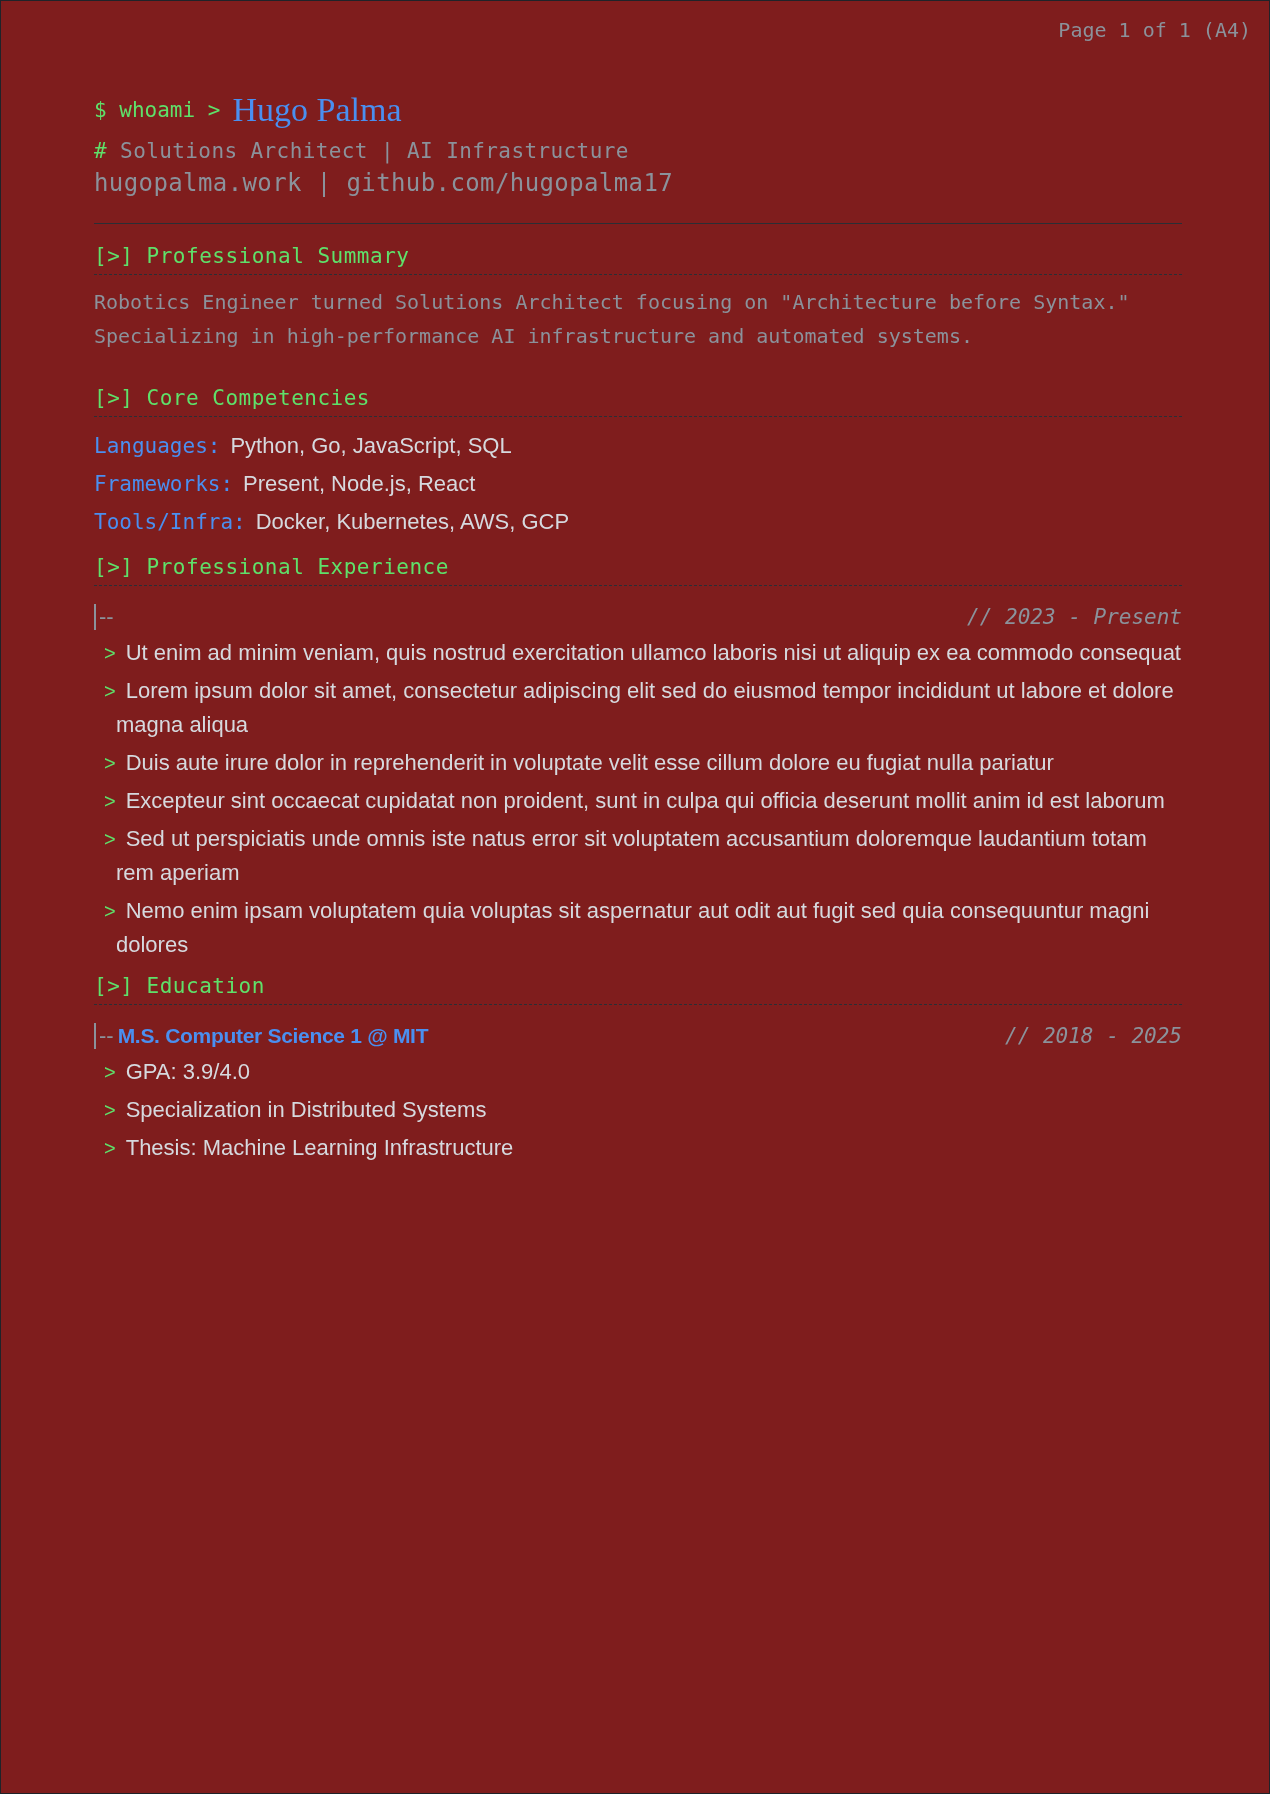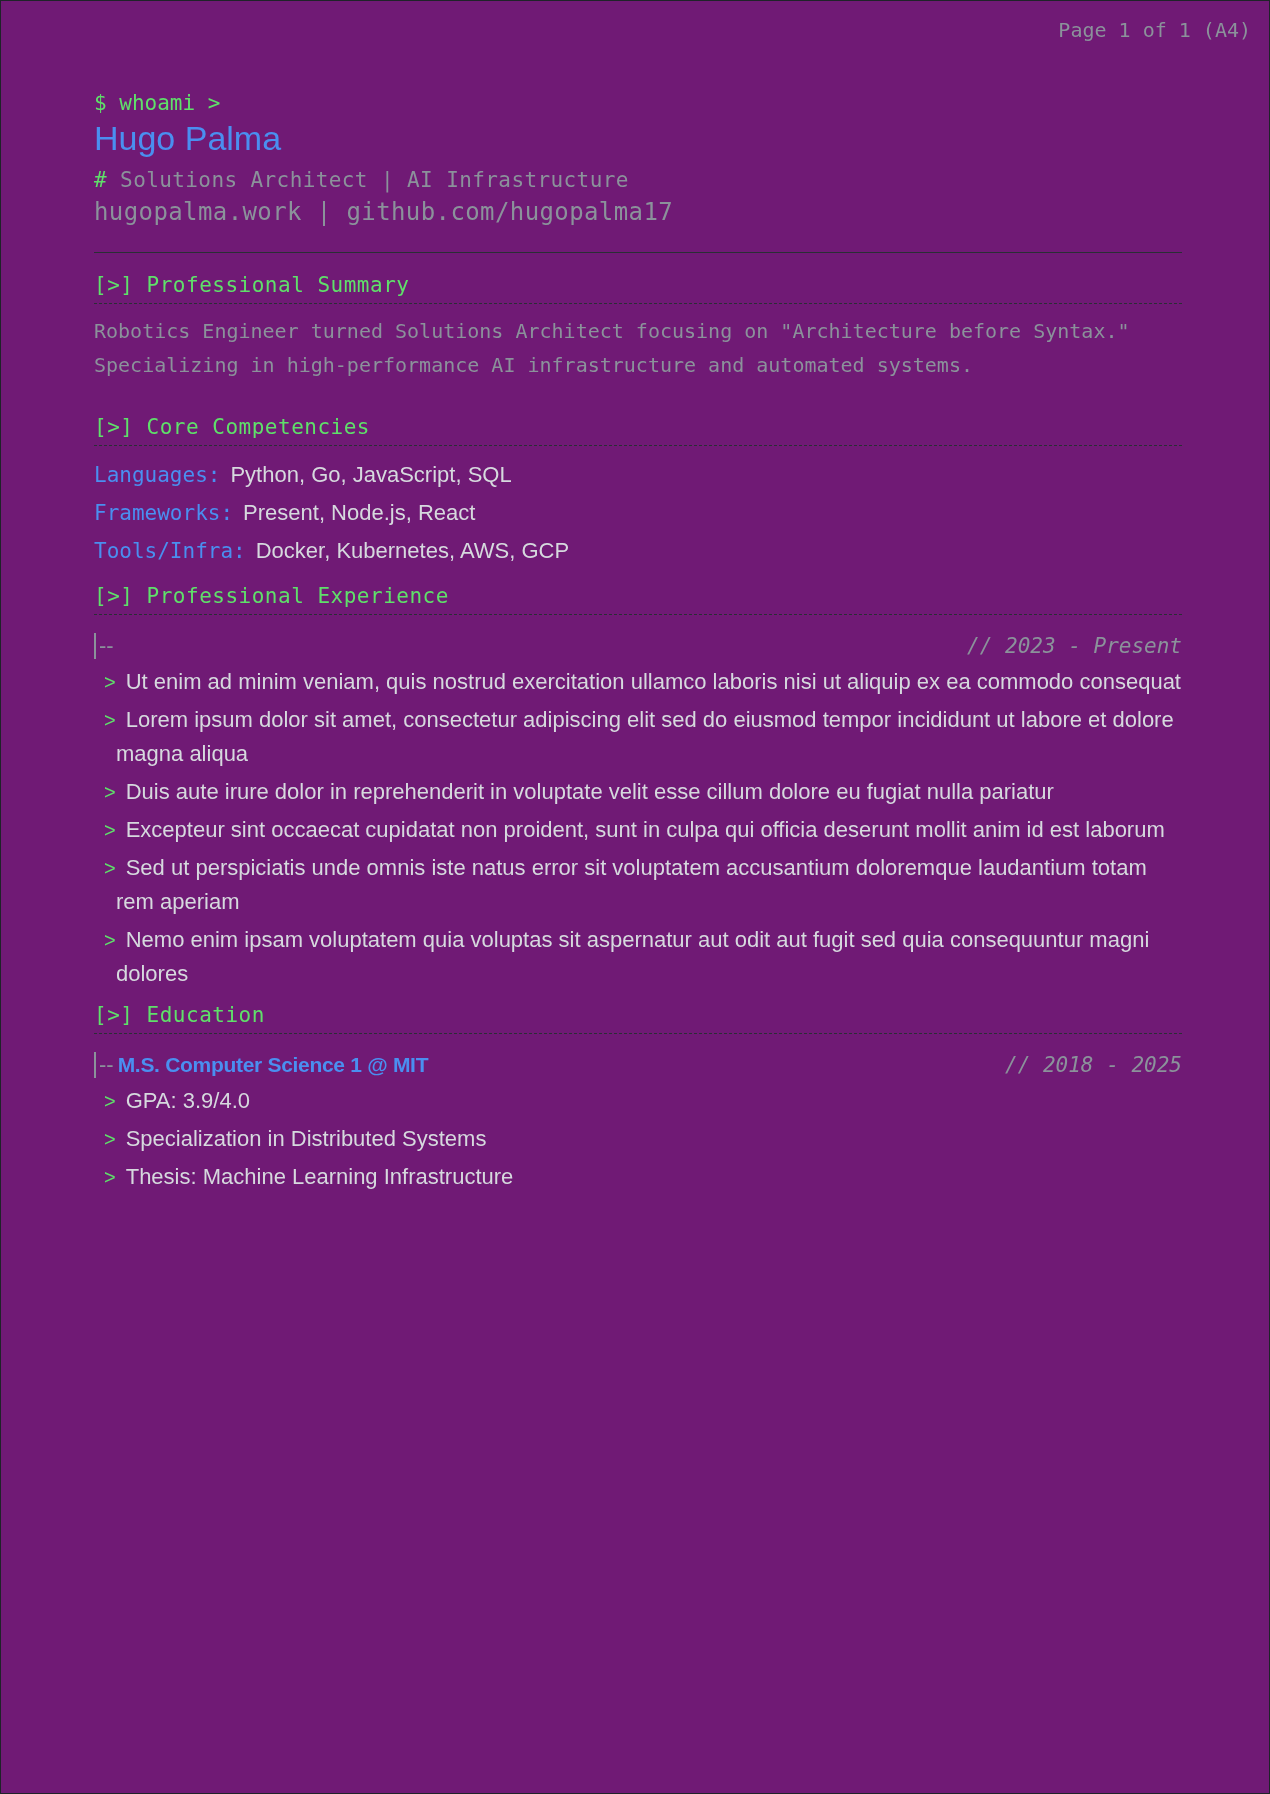"Page 1 of 1 (A4)" .page { background: #701a75 -> #7f1d1d }
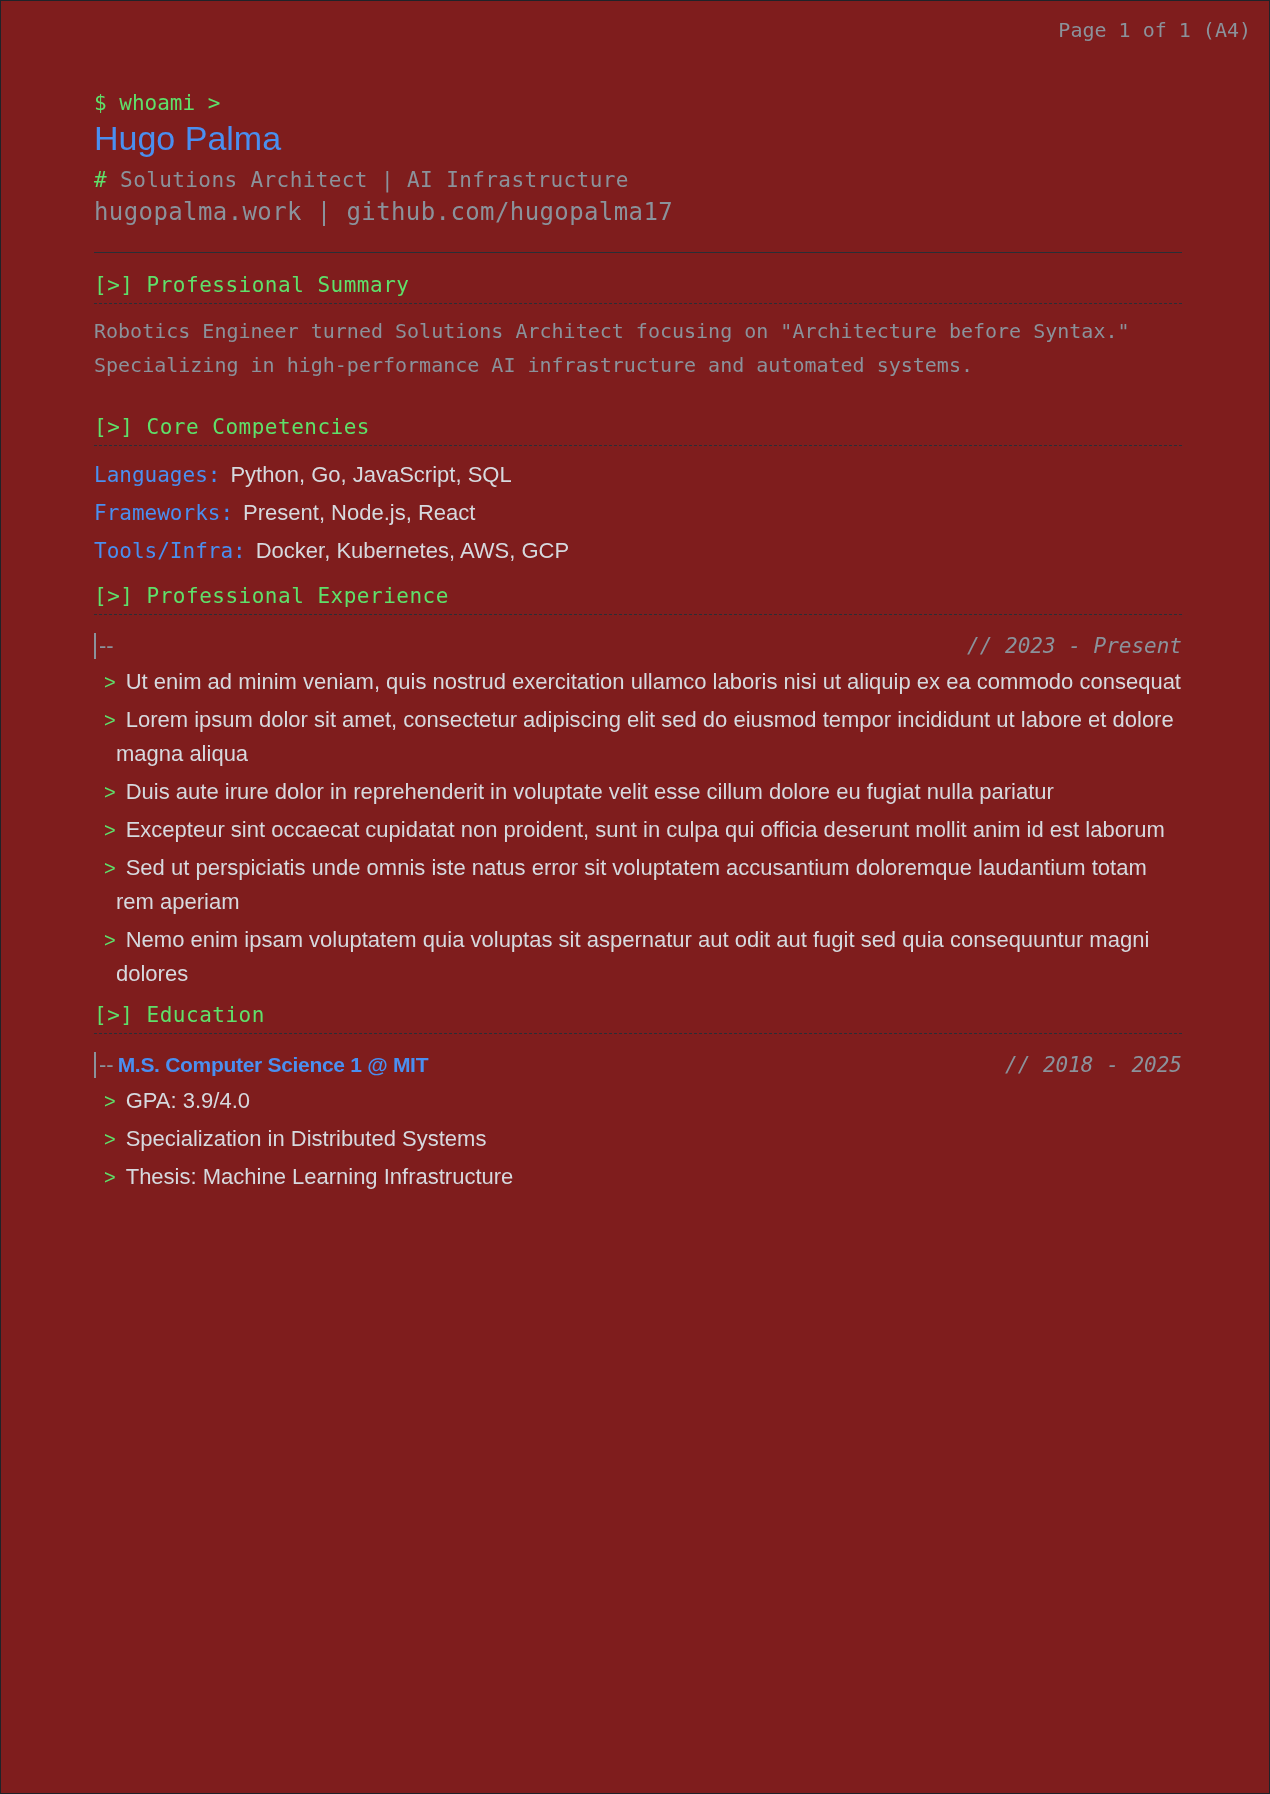"$ whoami >" .header-line { align-items: flex-start -> center; flex-direction: column -> none; gap: 4px -> 12px }
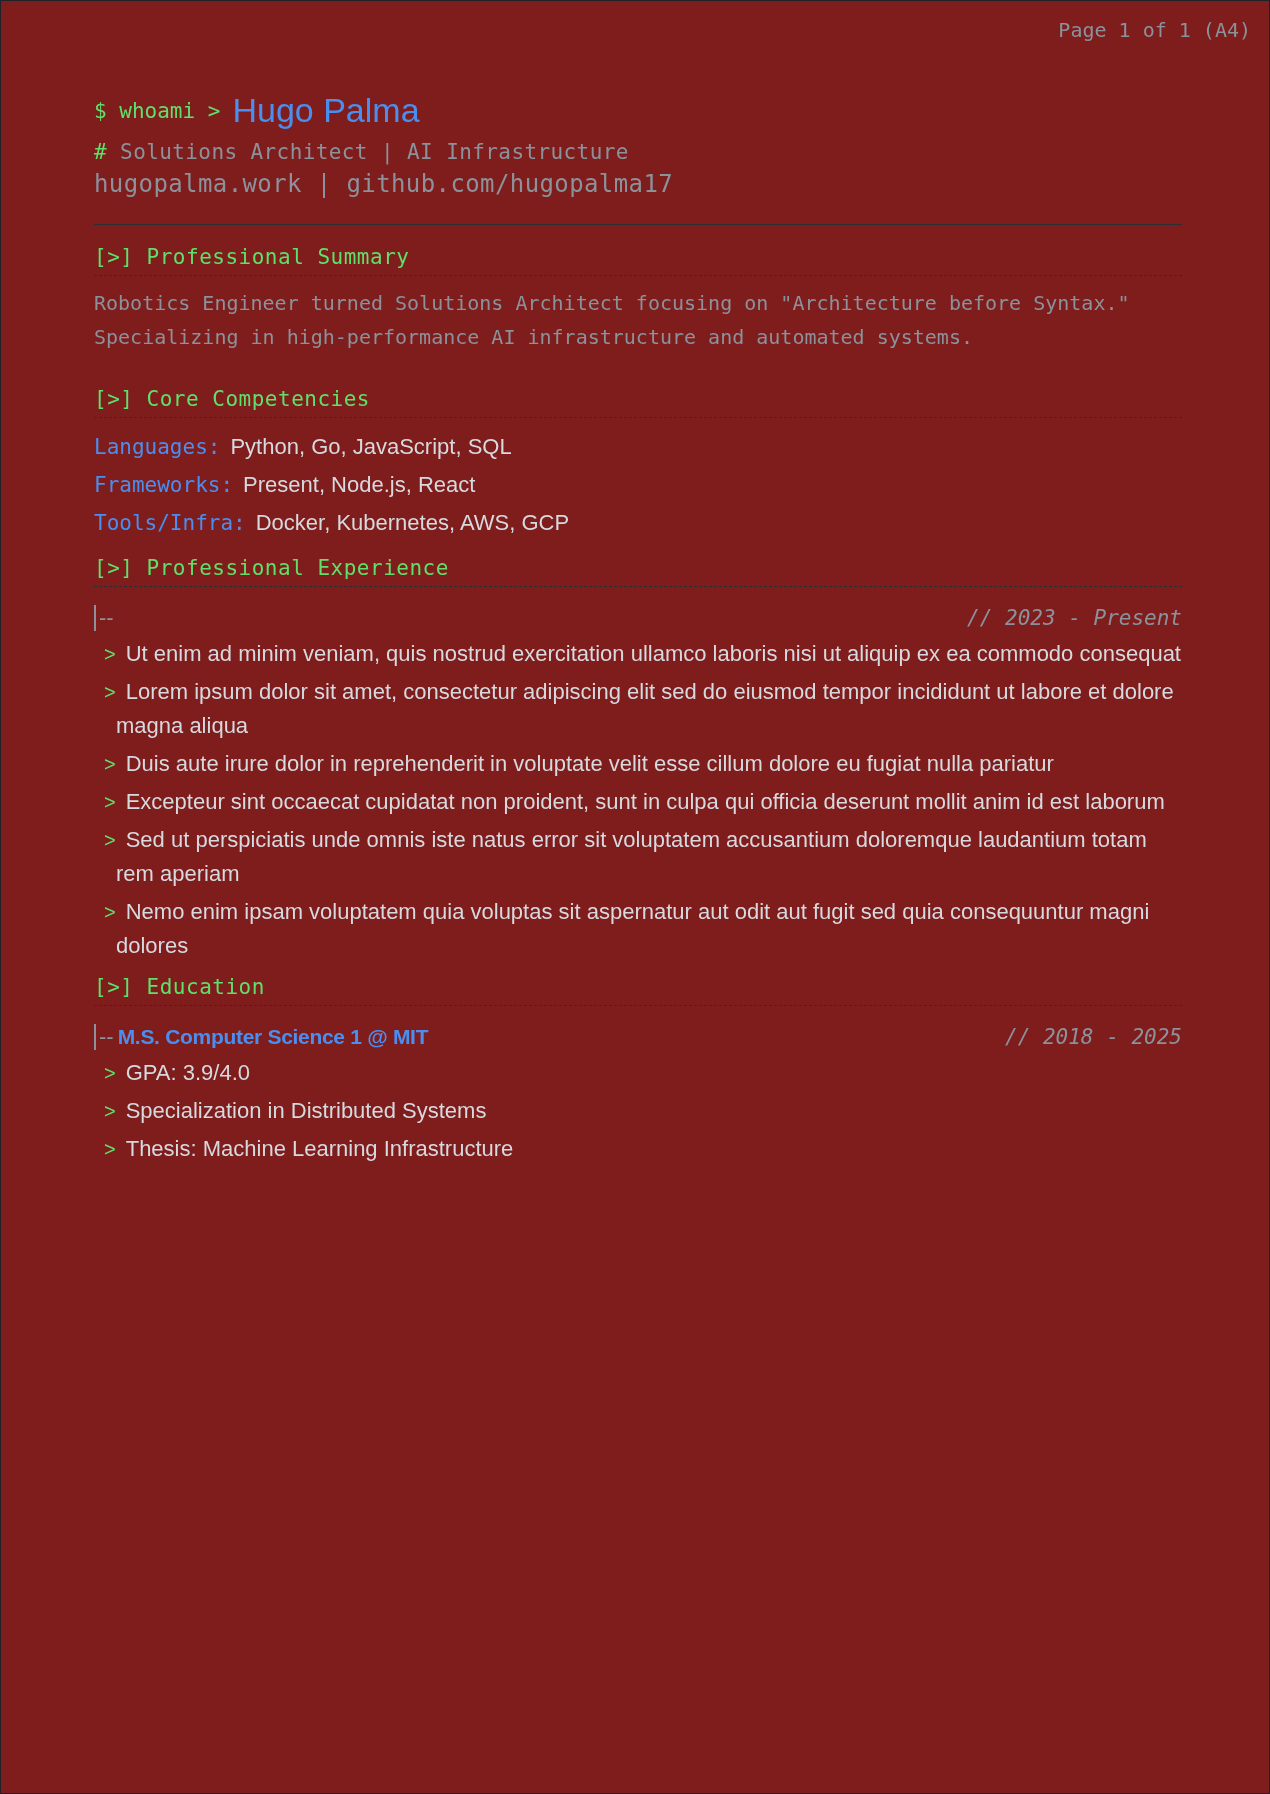"Hugo Palma" .name { font-family: Liberation Sans, sans-serif -> Liberation Serif, serif }
